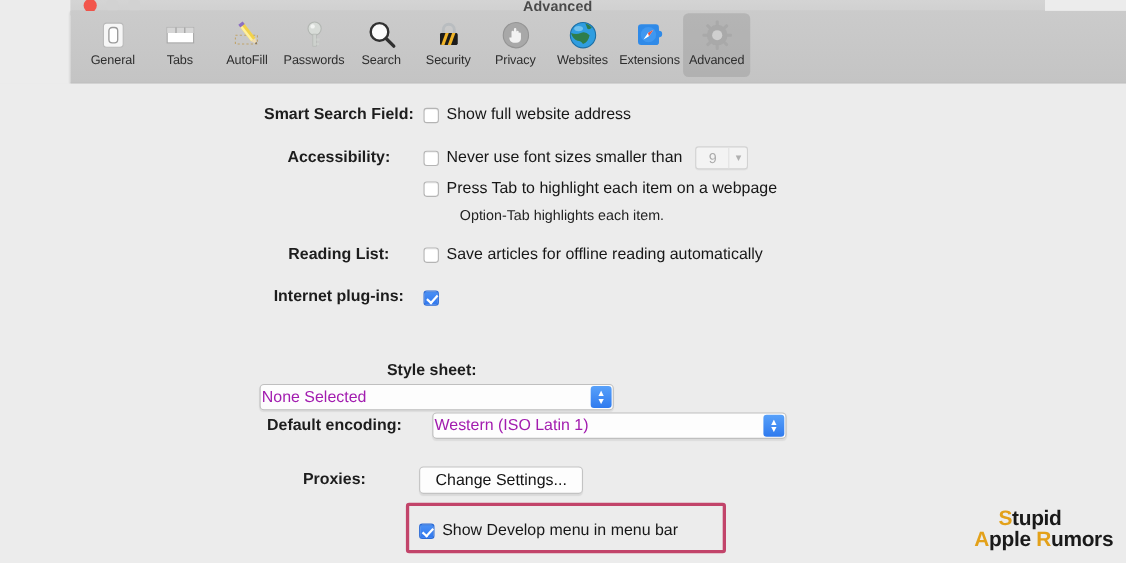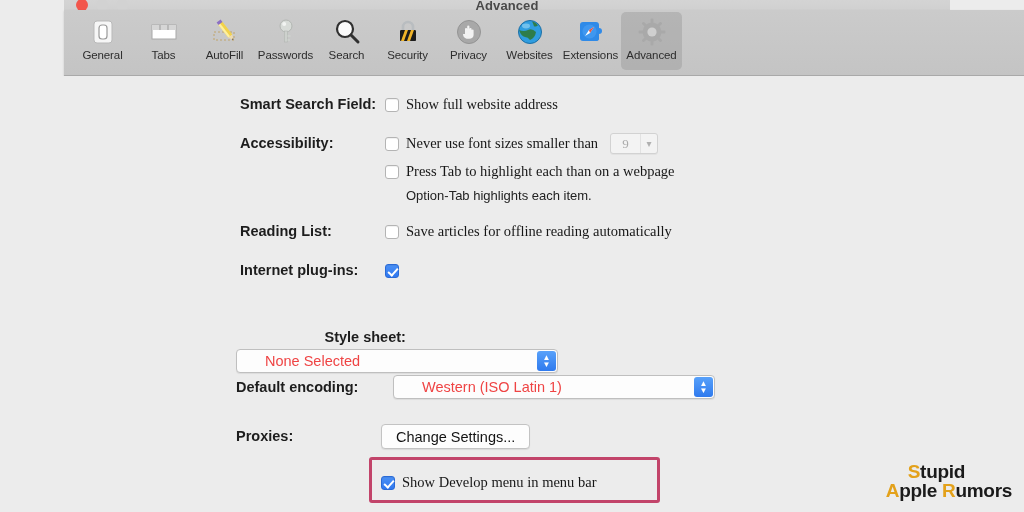"Smart Search Field:" .lbl { text-align: left -> center }
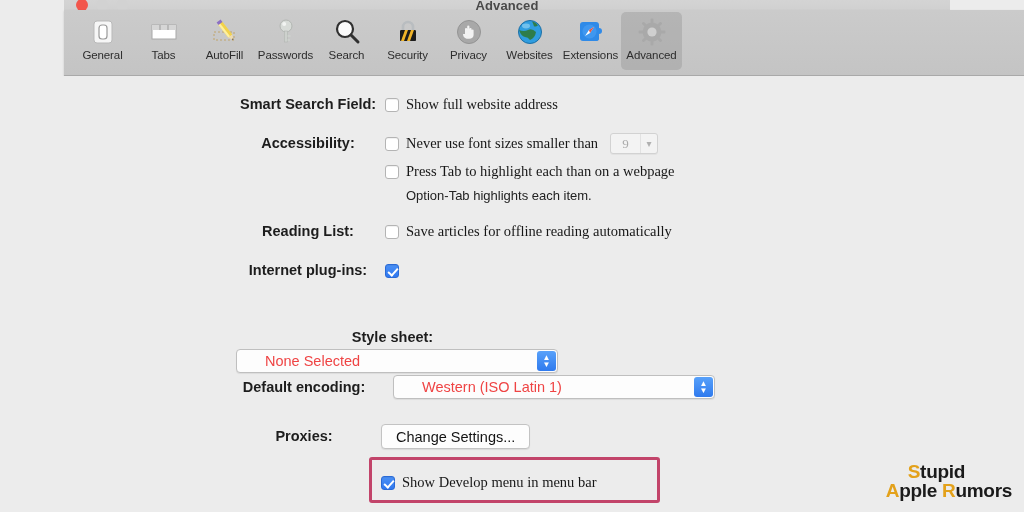"Show full website address" .cbline { font-family: Liberation Serif, serif -> none }
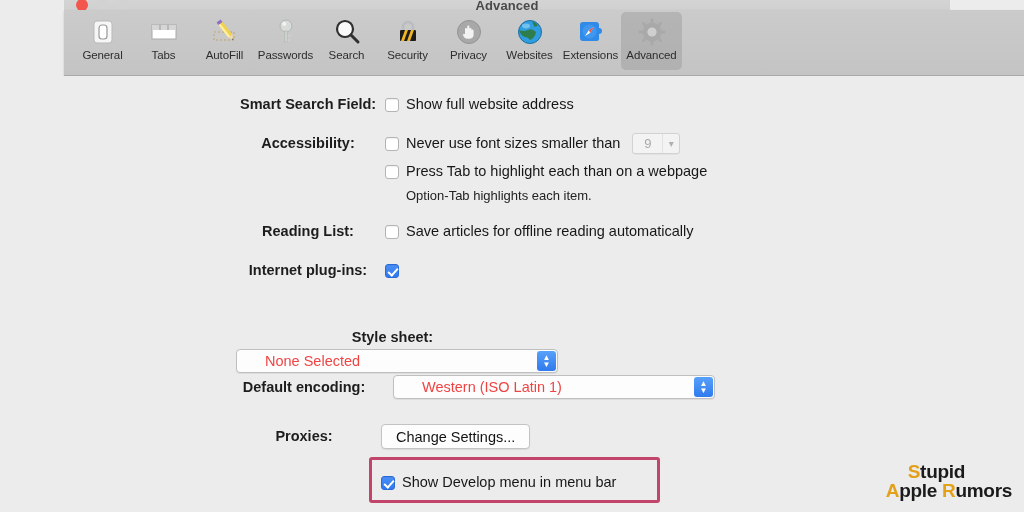"Press Tab to highlight each" span.cbtxt { text: than -> item }
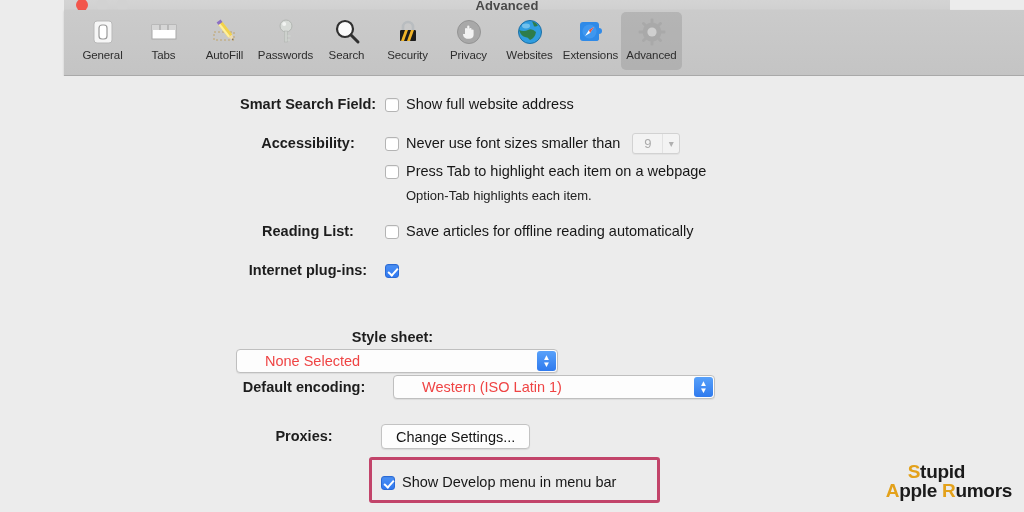"Option-Tab highlights each item." .subtxt { margin-left: 21px -> 33px }
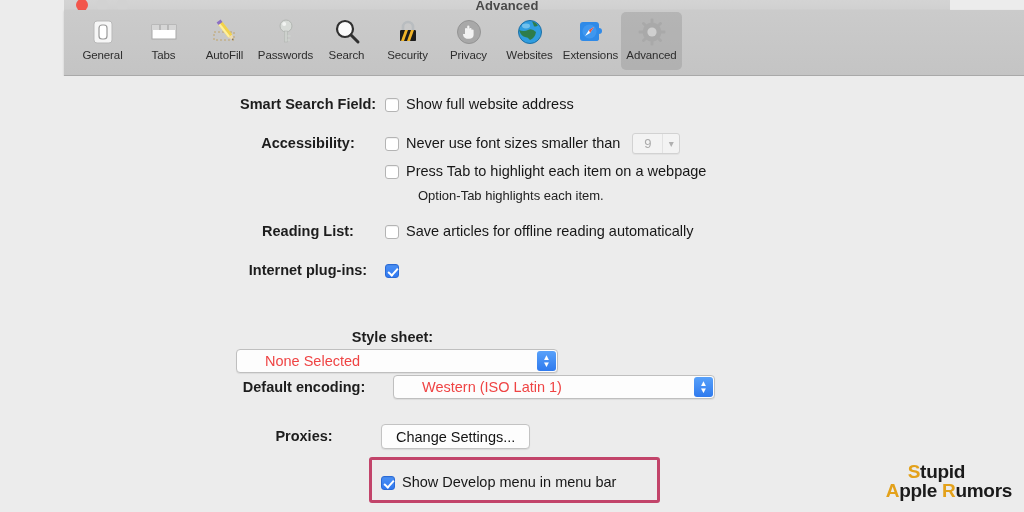"None Selected" .popup .pv { color: #ef4444 -> #a21caf; padding-left: 28px -> 1px }
